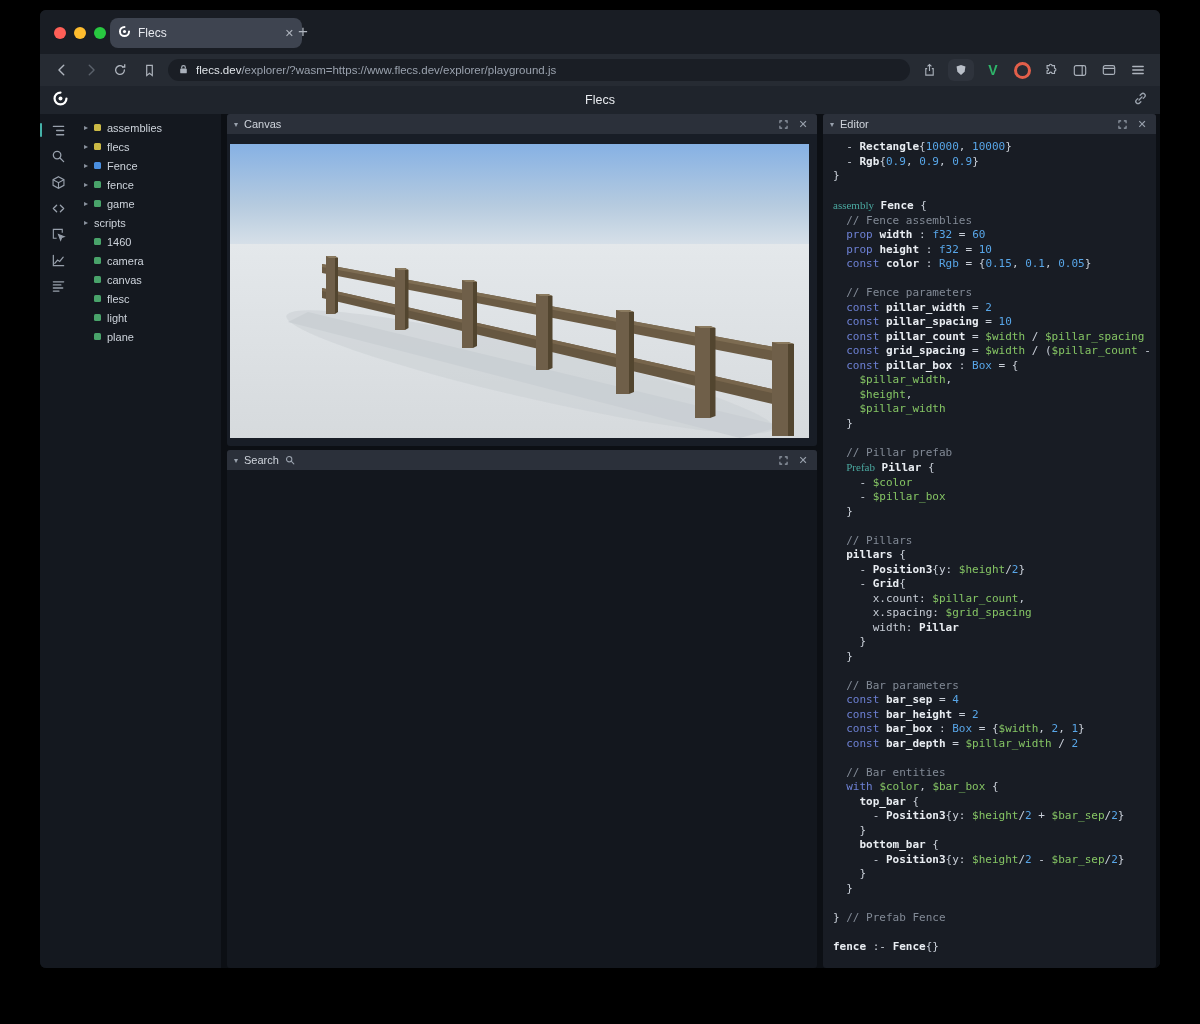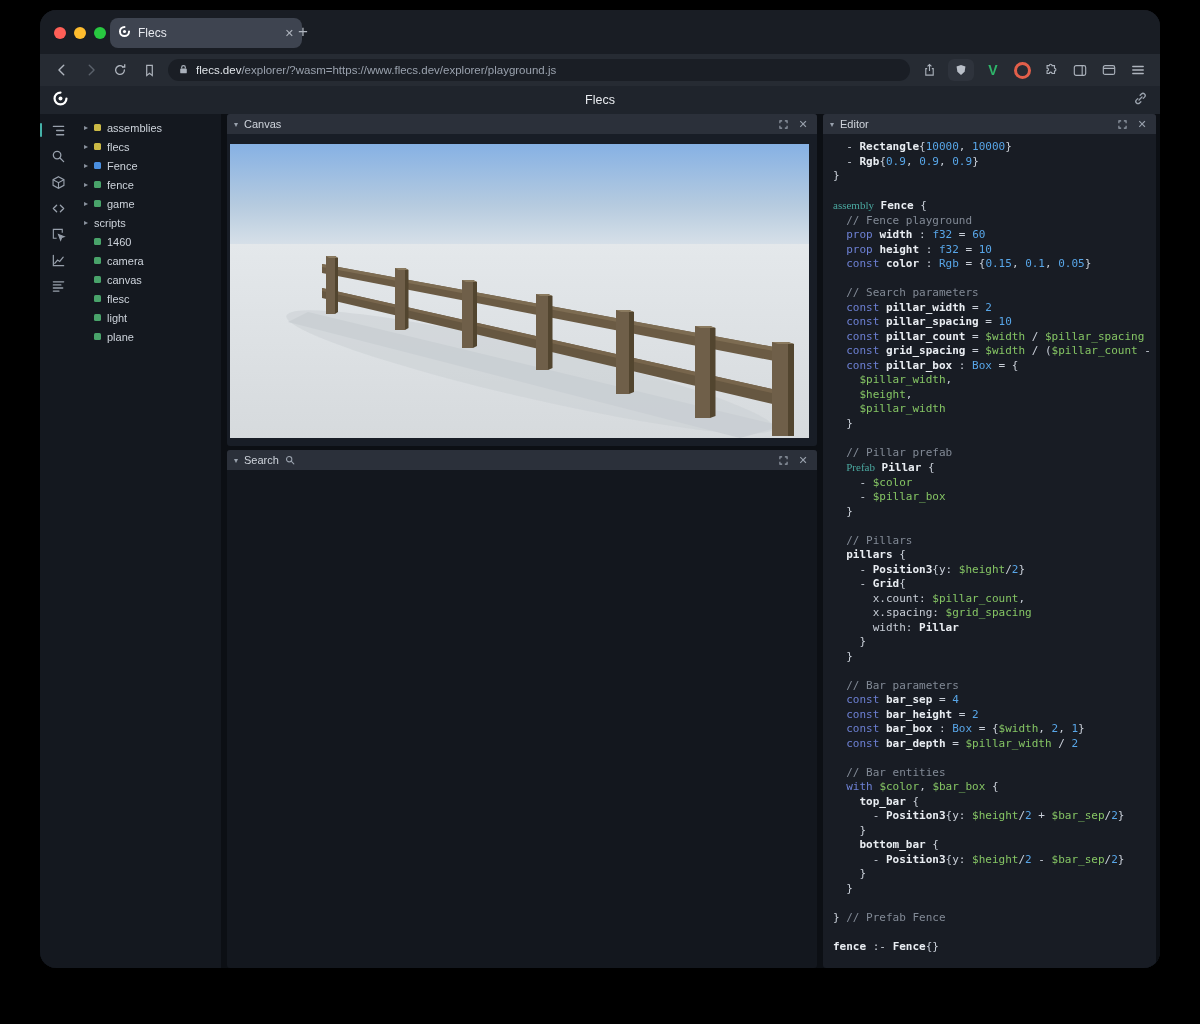"Flecs" .window { border-radius: 16px -> 6px }
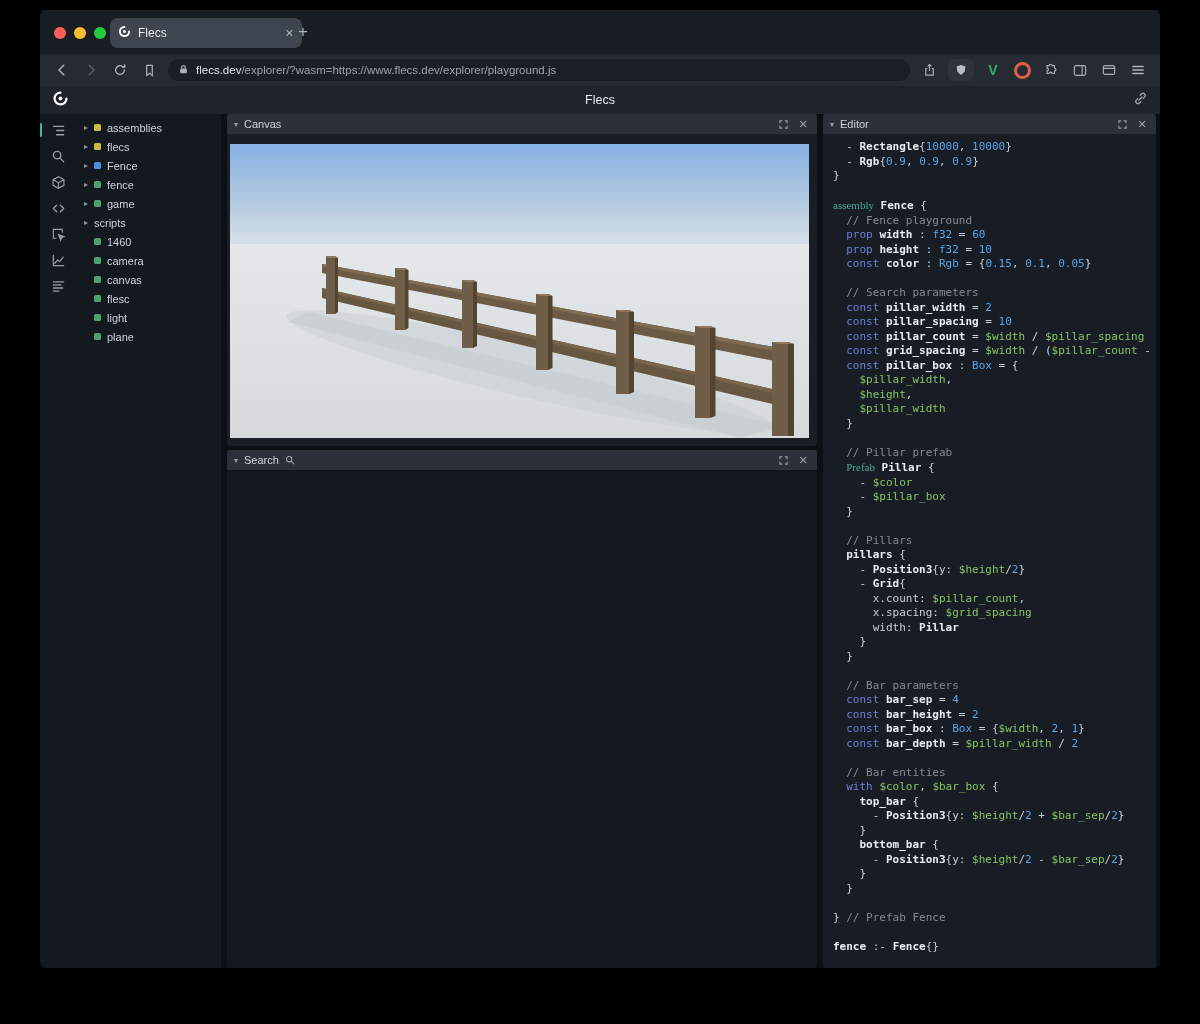"// Fence playground" span.tok-cm { text: playground -> assemblies }
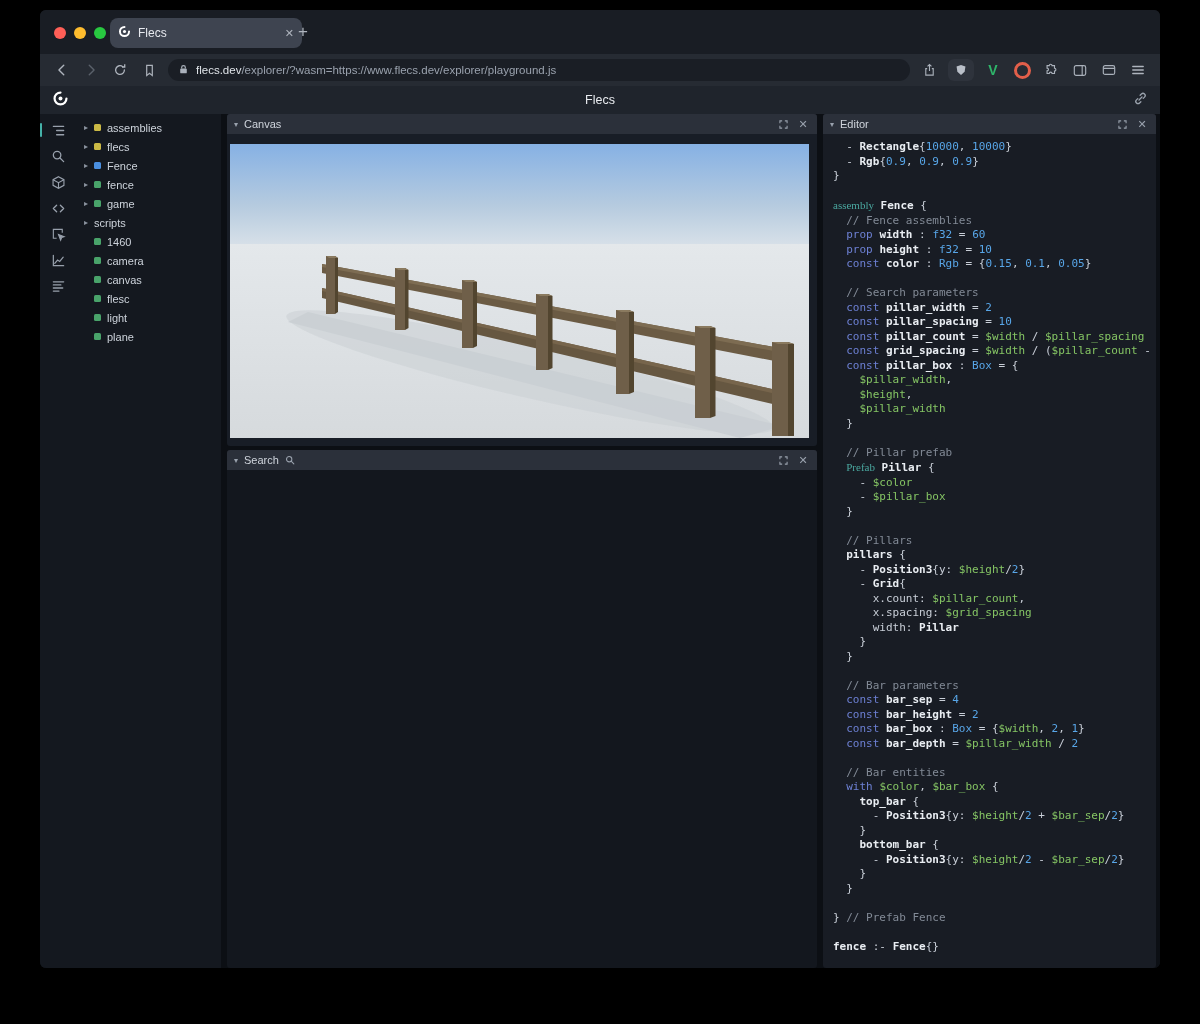"// Search parameters" span.tok-cm { text: Search -> Fence }
